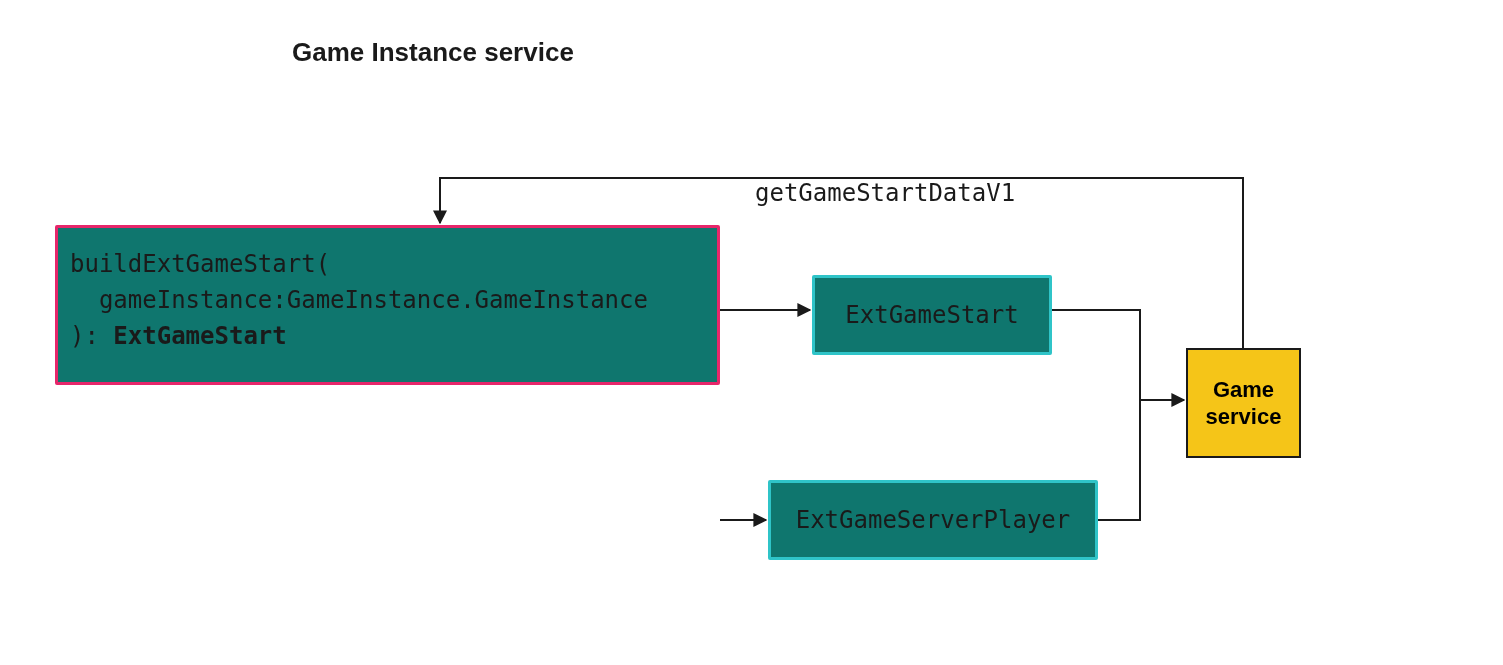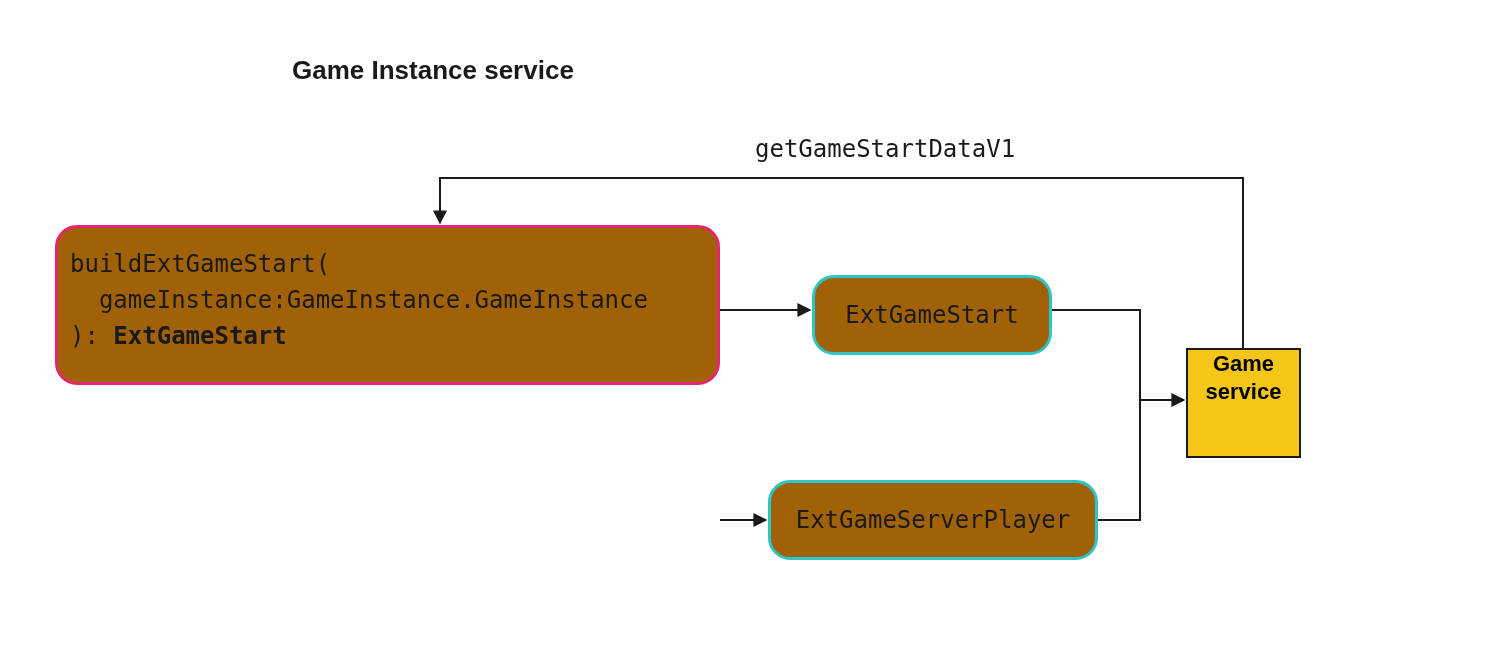"Game Instance service" div.title { top: 55px -> 37px }
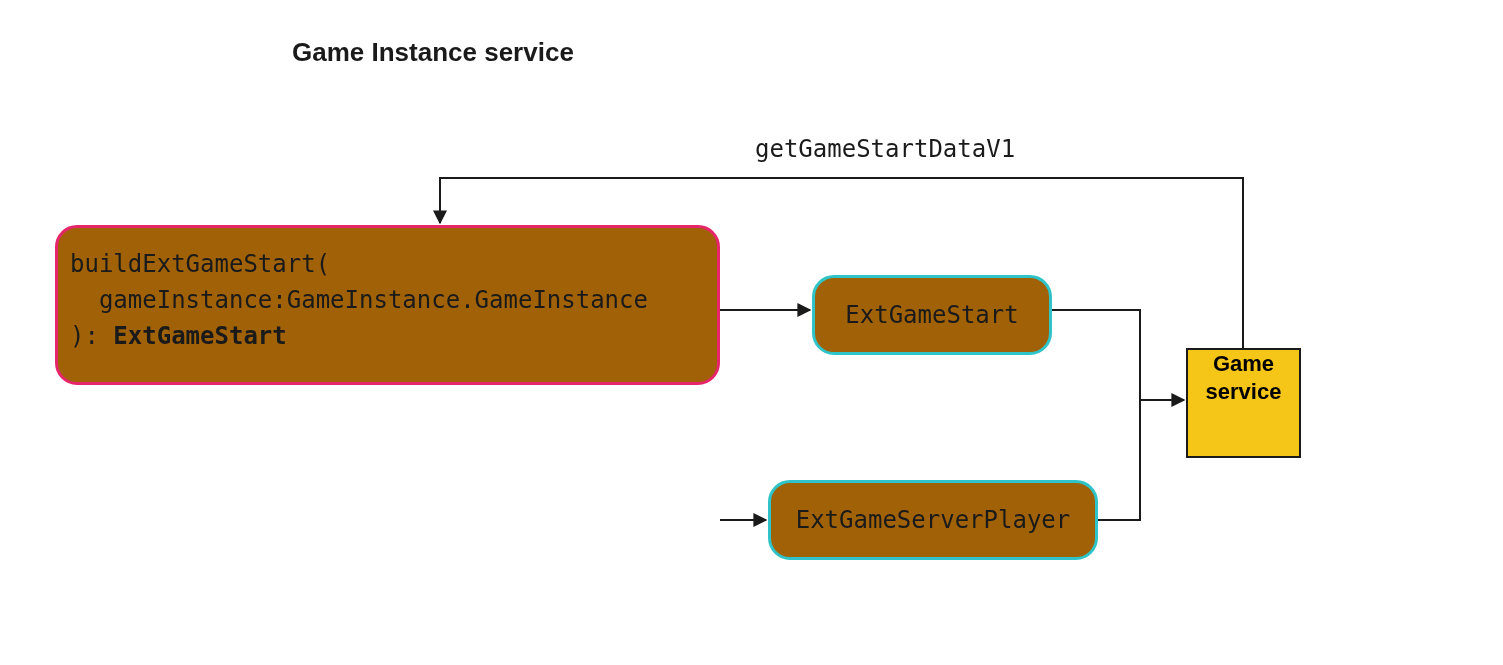"getGameStartDataV1" .flow-label { margin-top: none -> 44px }
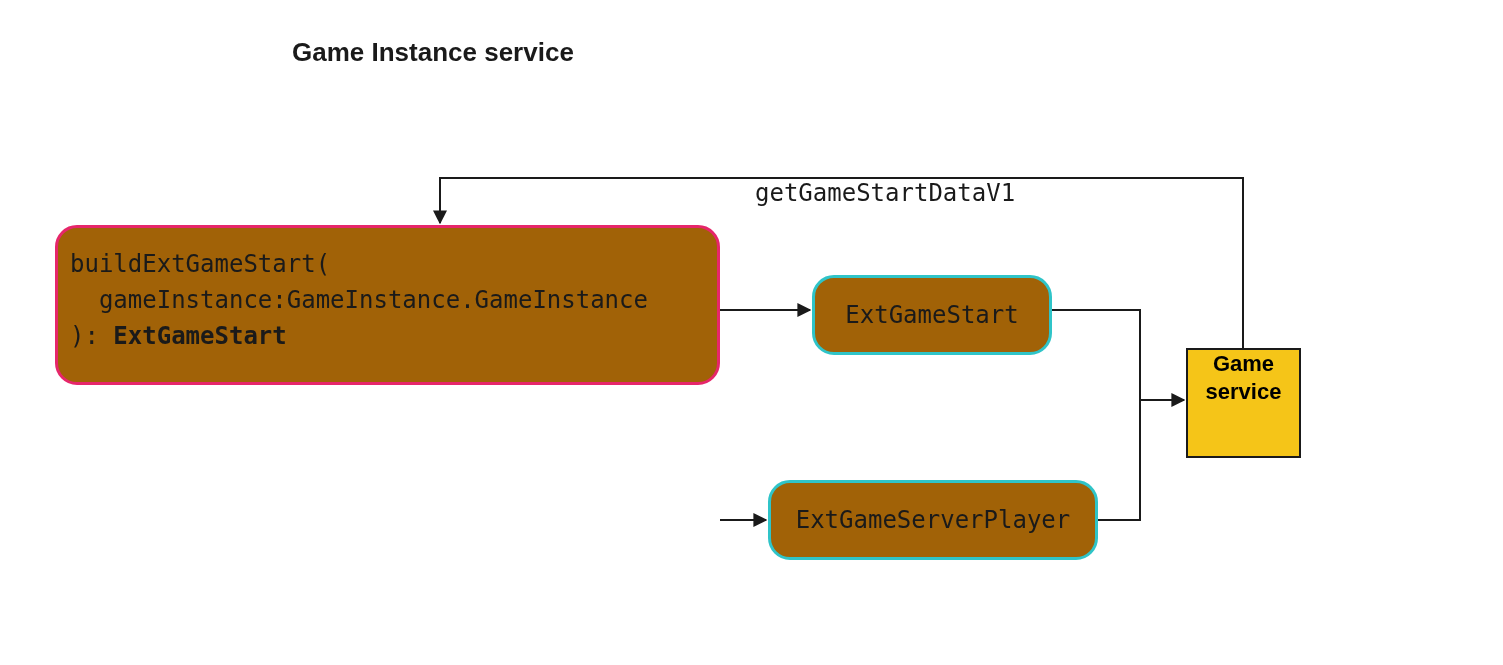"buildExtGameStart(" .box { background: #a16207 -> #0f766e; border-radius: 22px -> 2px }
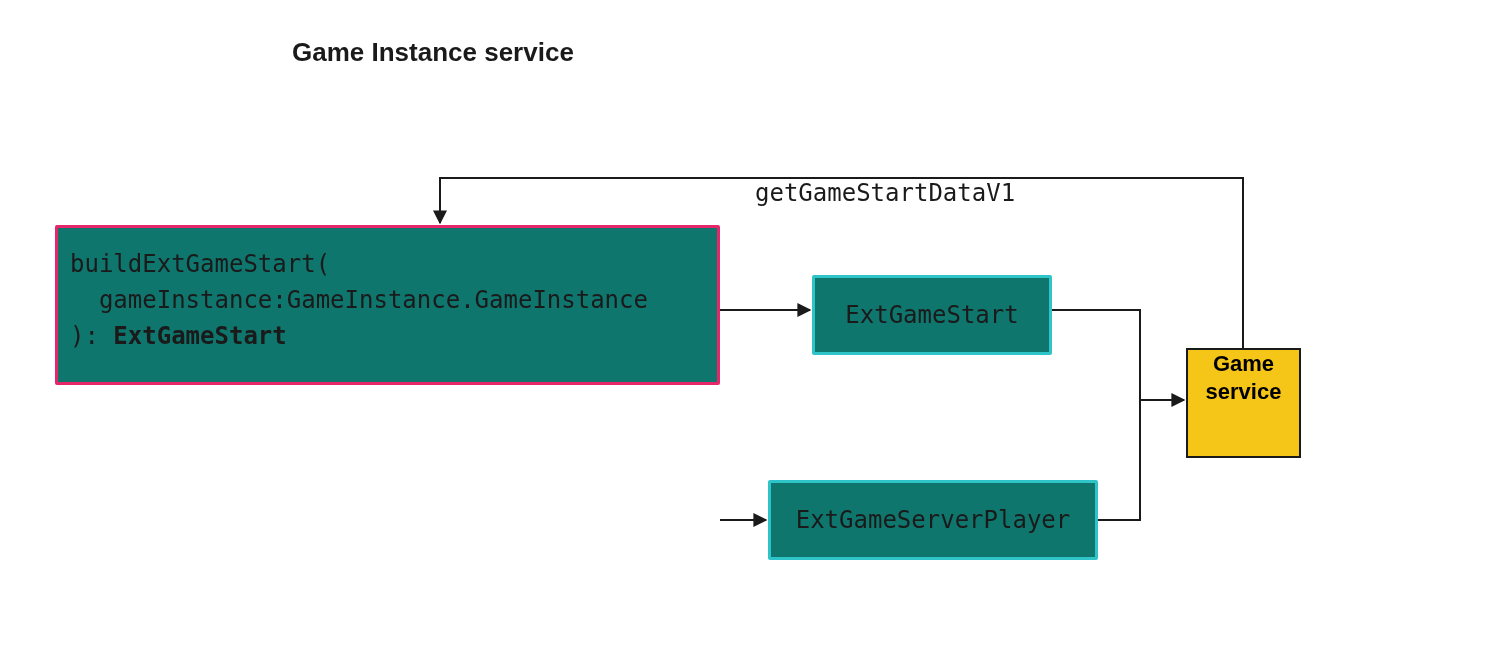"Game" .yellow-box { align-items: none -> center }
